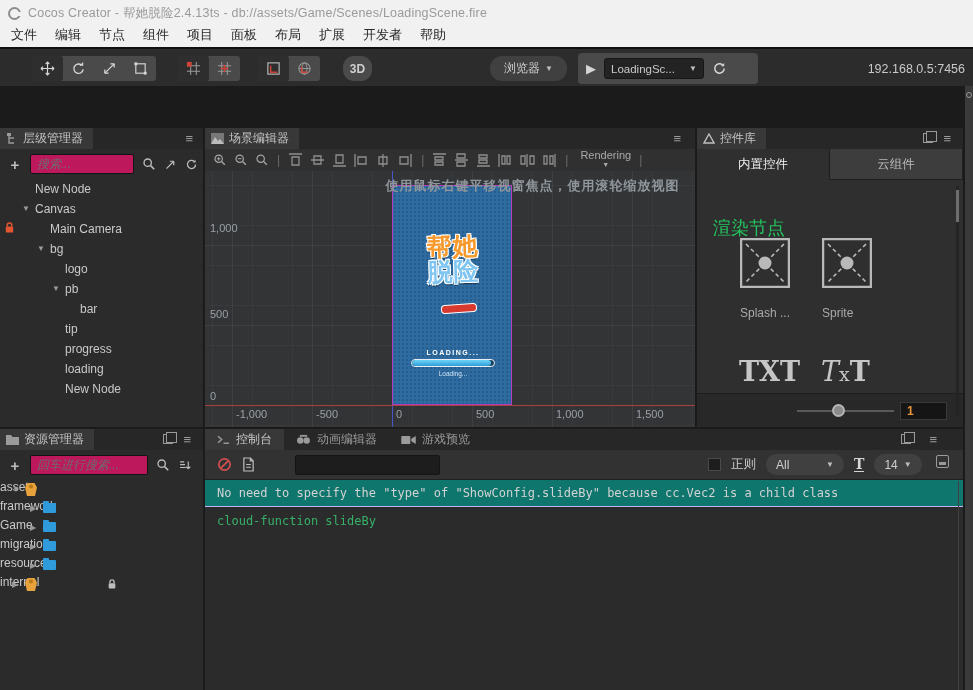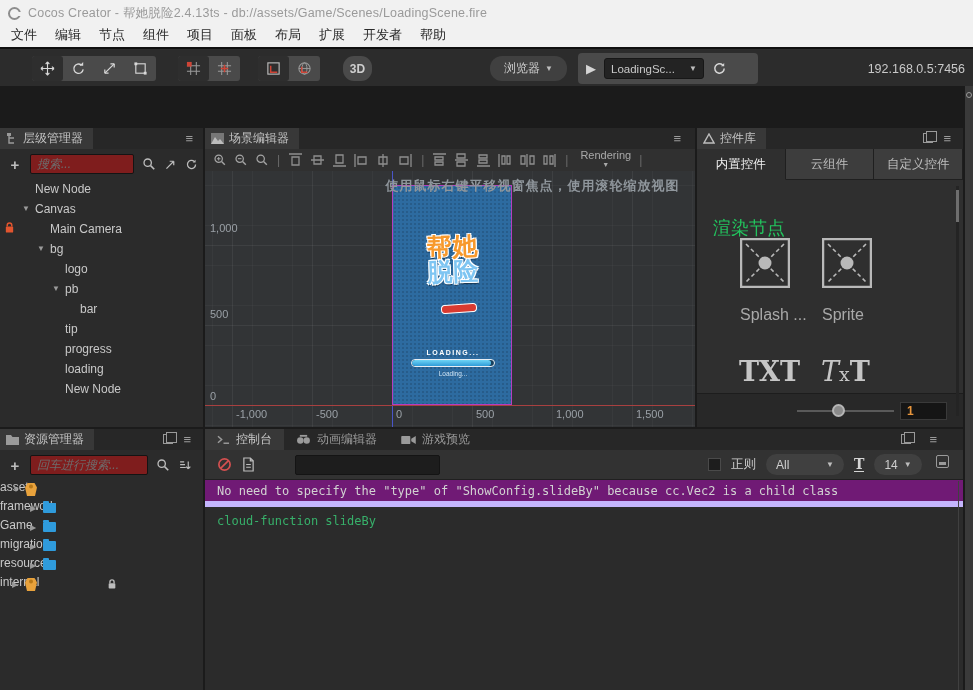"搜索..." .sinput { background: #7f1d1d -> #be185d }
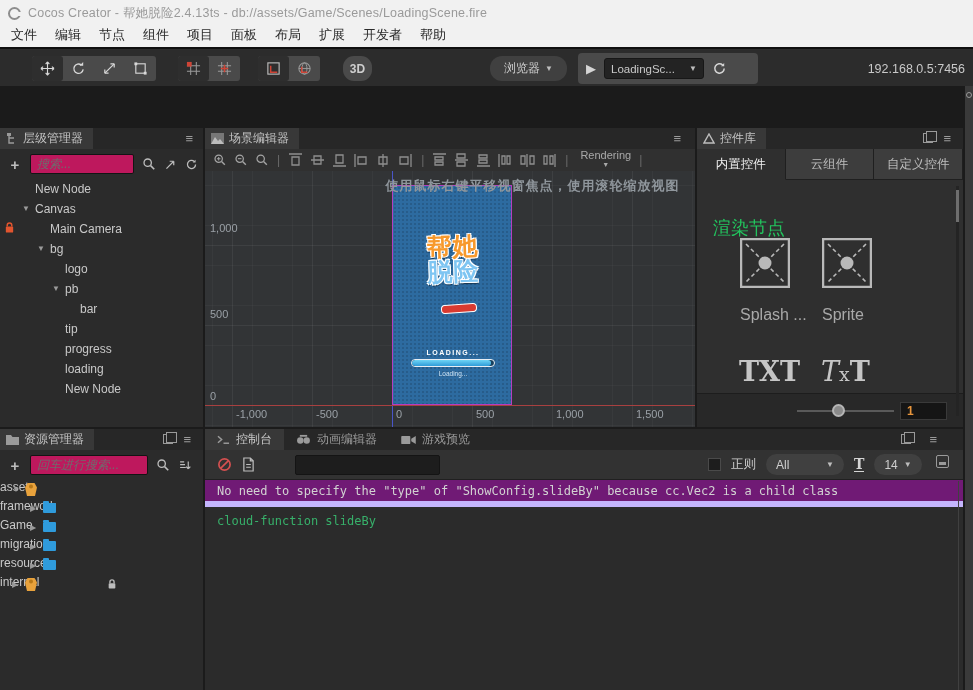"自定义控件" div.lib-tab { html: <div>自定义控件</div> -> none }
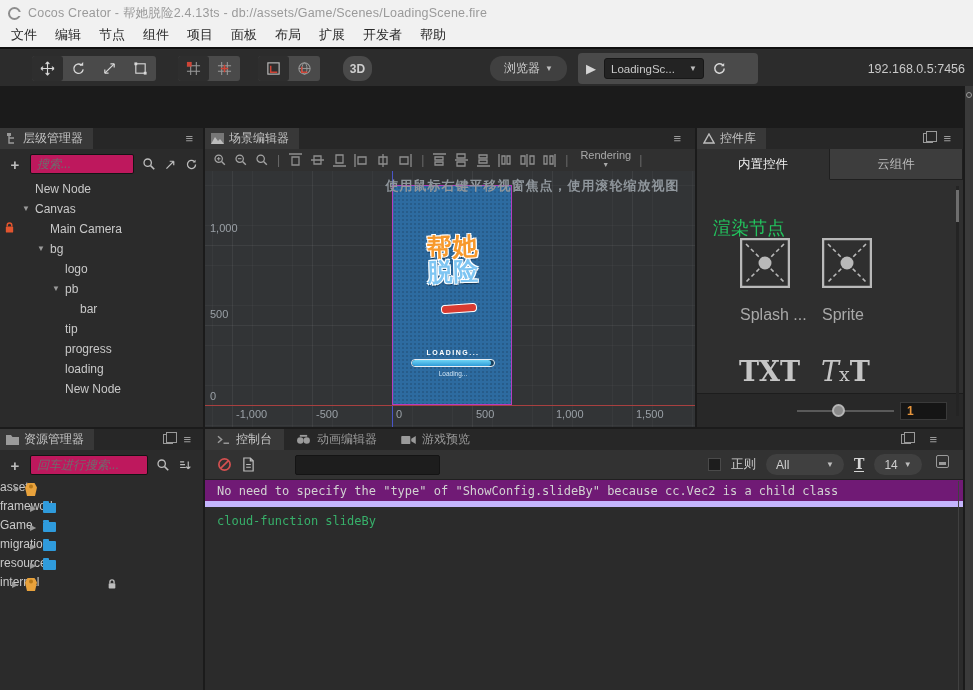"Splash ..." .widget .wlabel { font-size: 16px -> 12px }
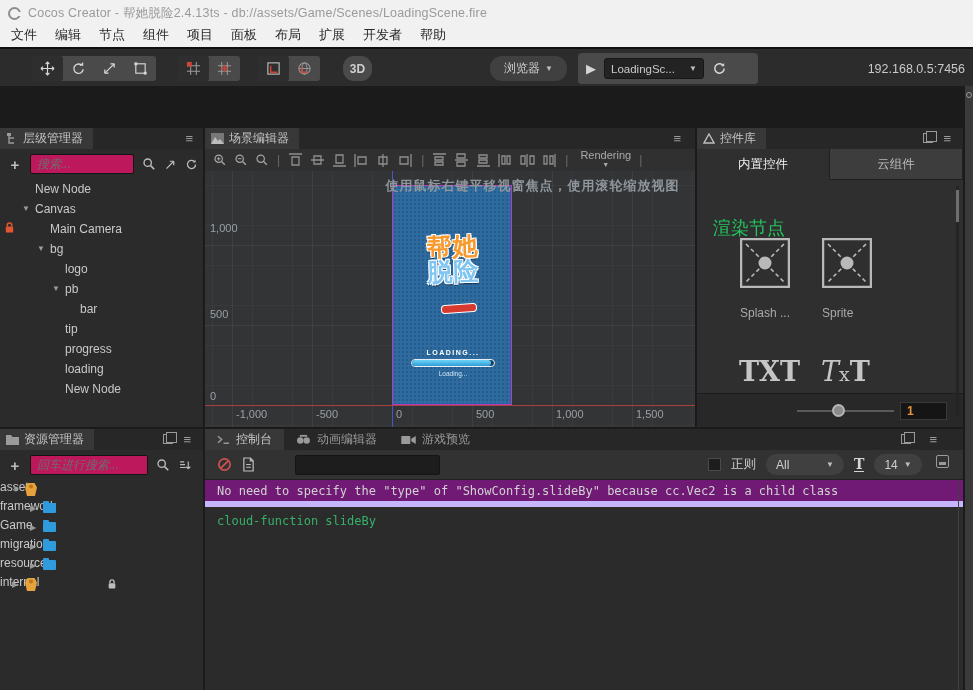"No need to specify the" .crow.log { background: #701a75 -> #0f766e; border-bottom: 6px solid #c4b5fd -> 1px solid #c4b5fd }
